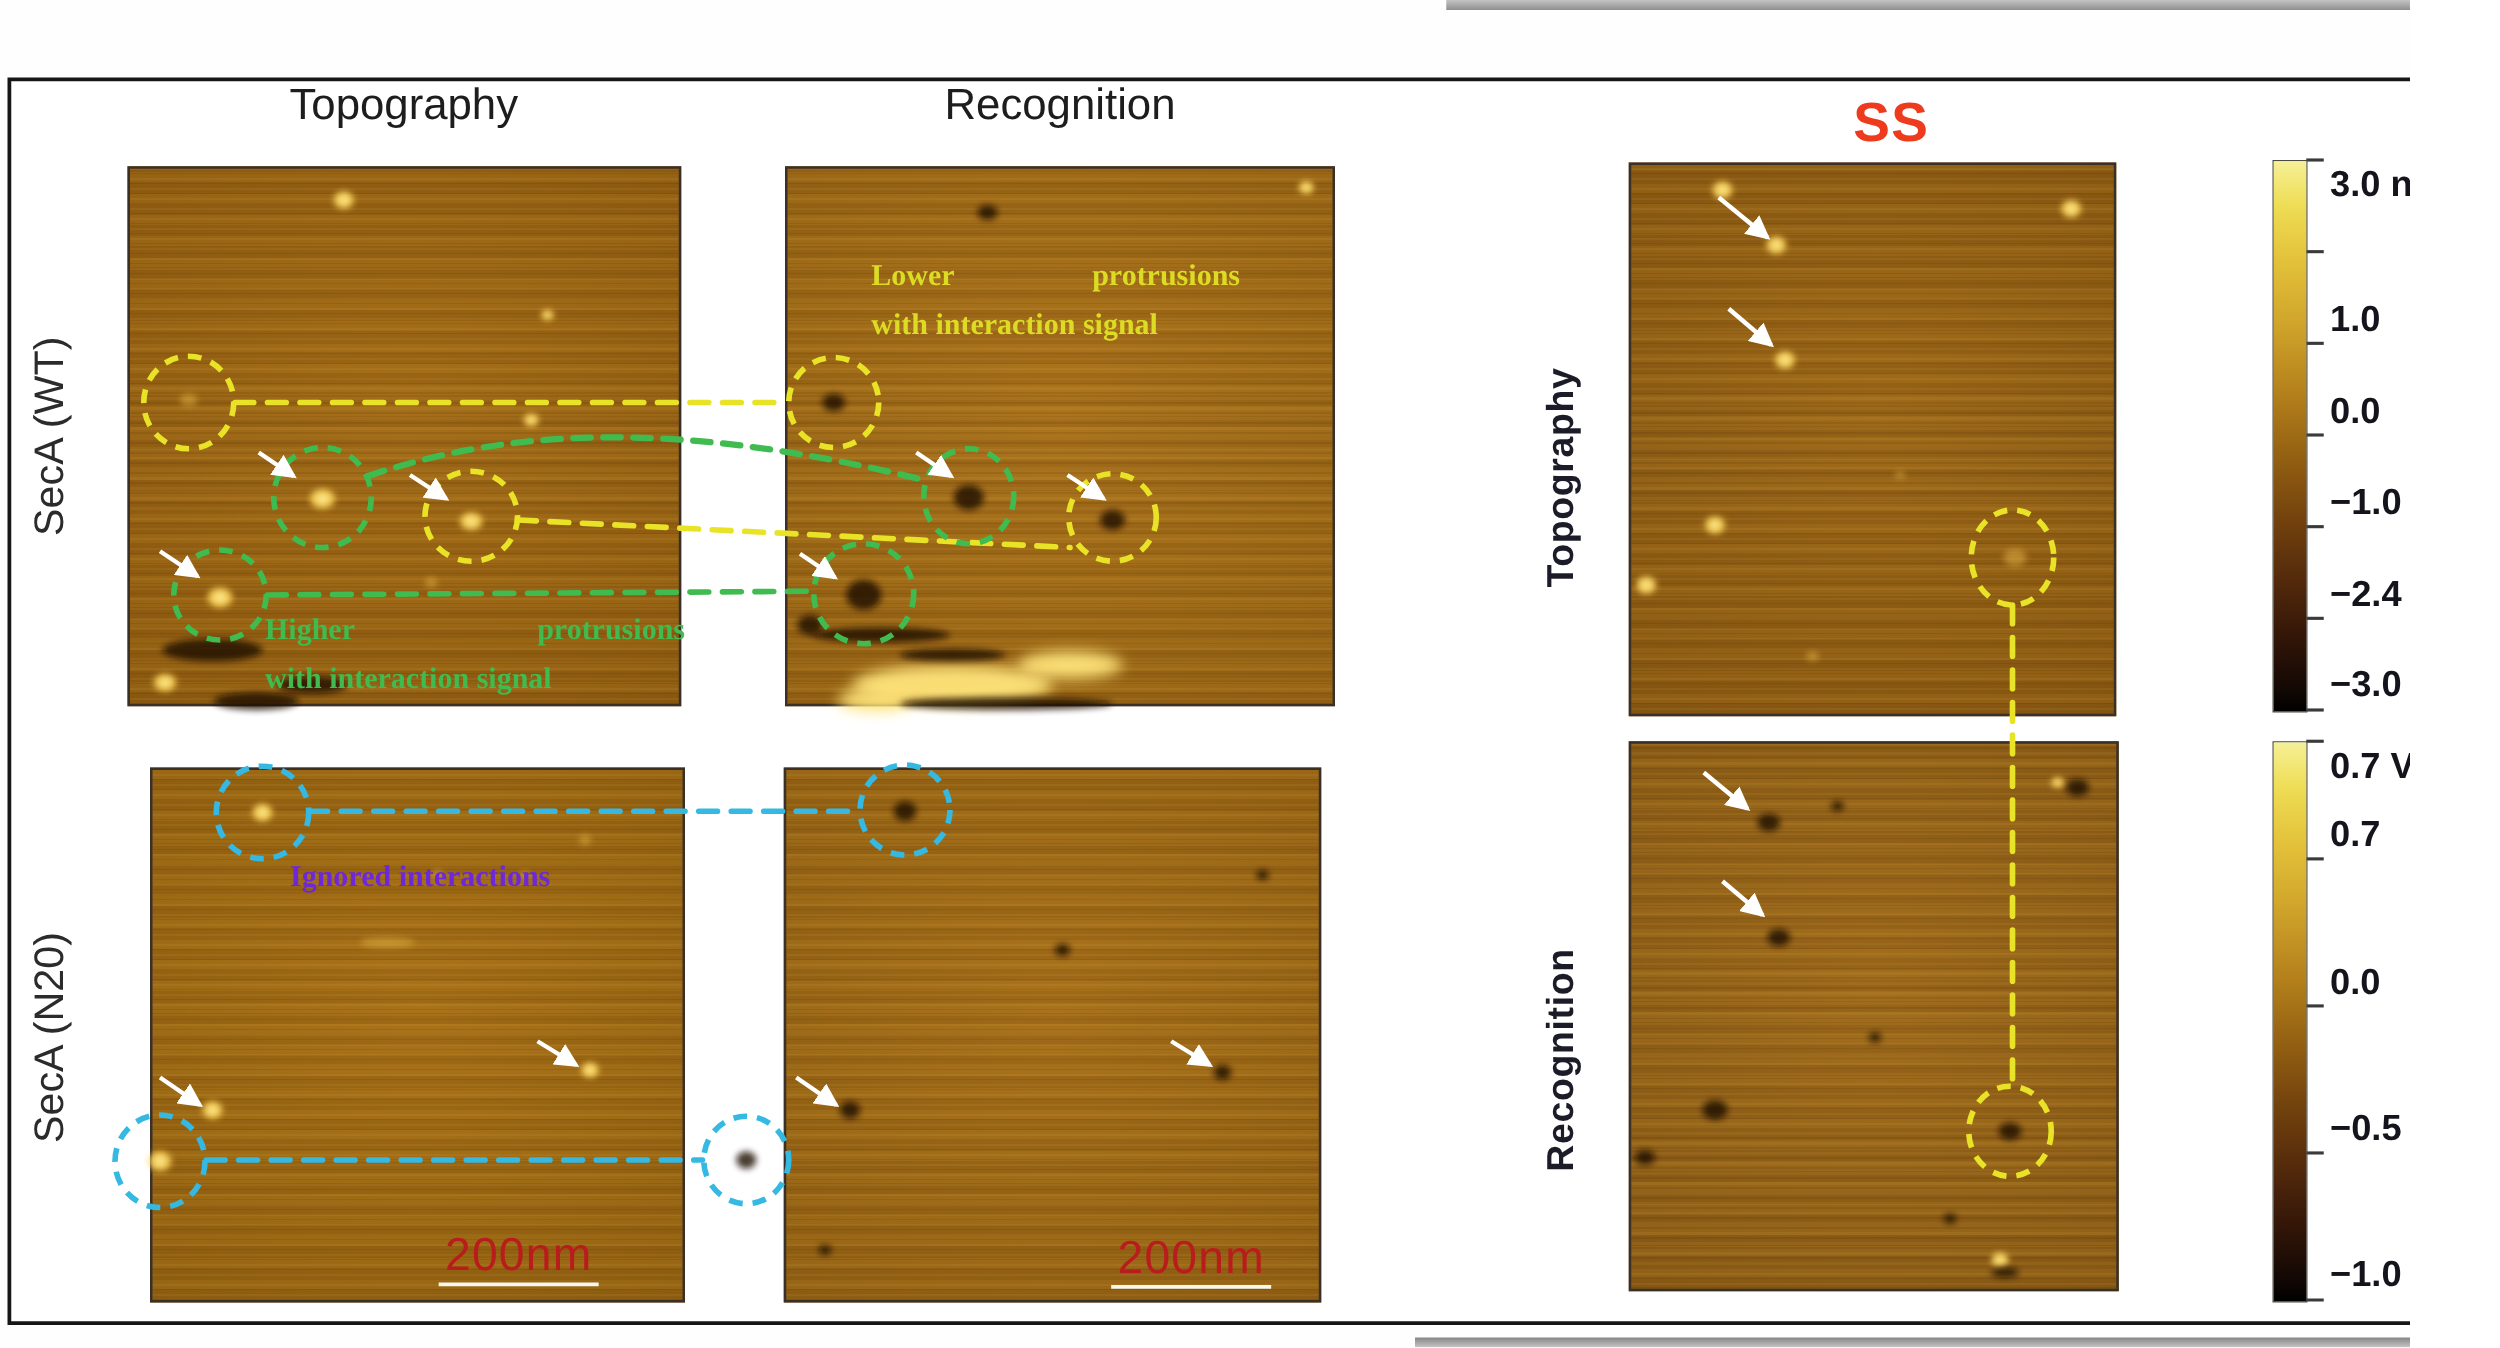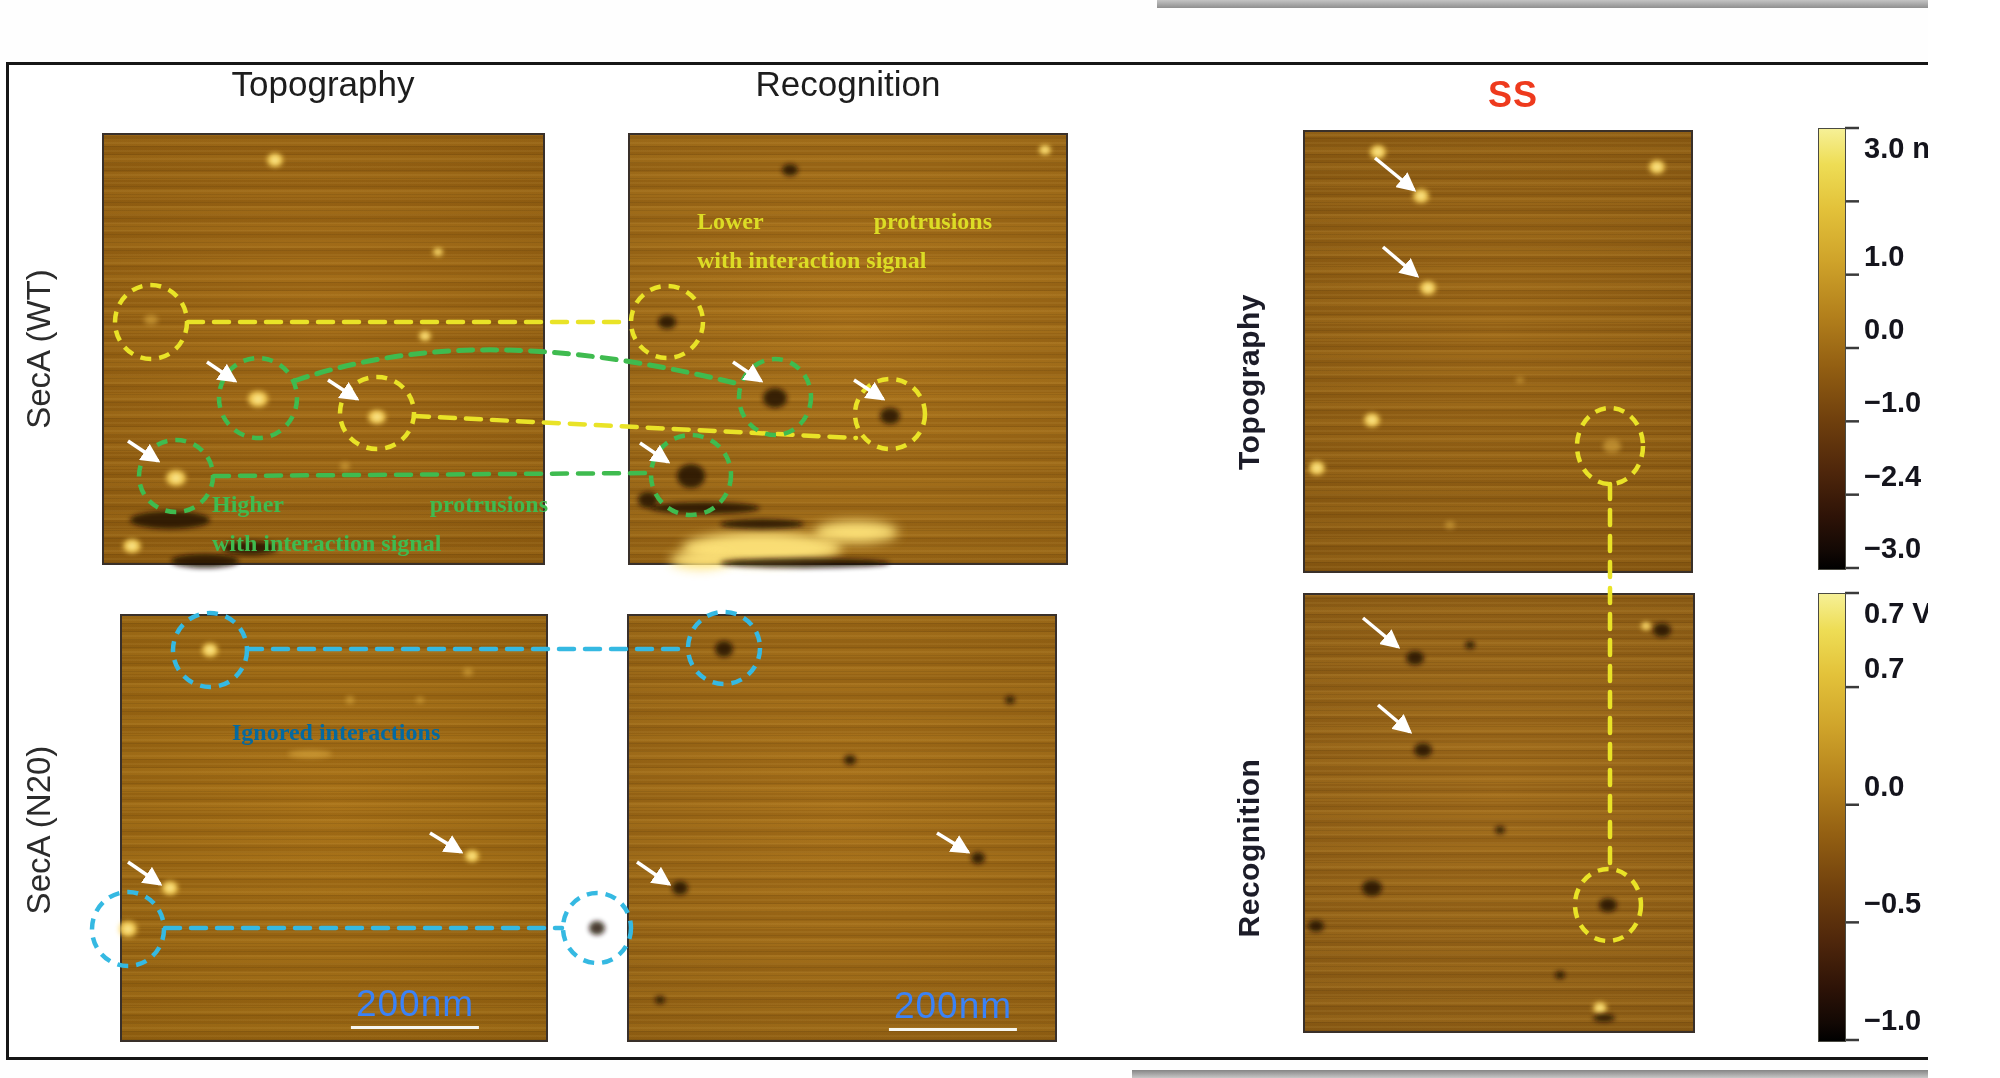"SS" .ss-title { font-size: 36px -> 44px }
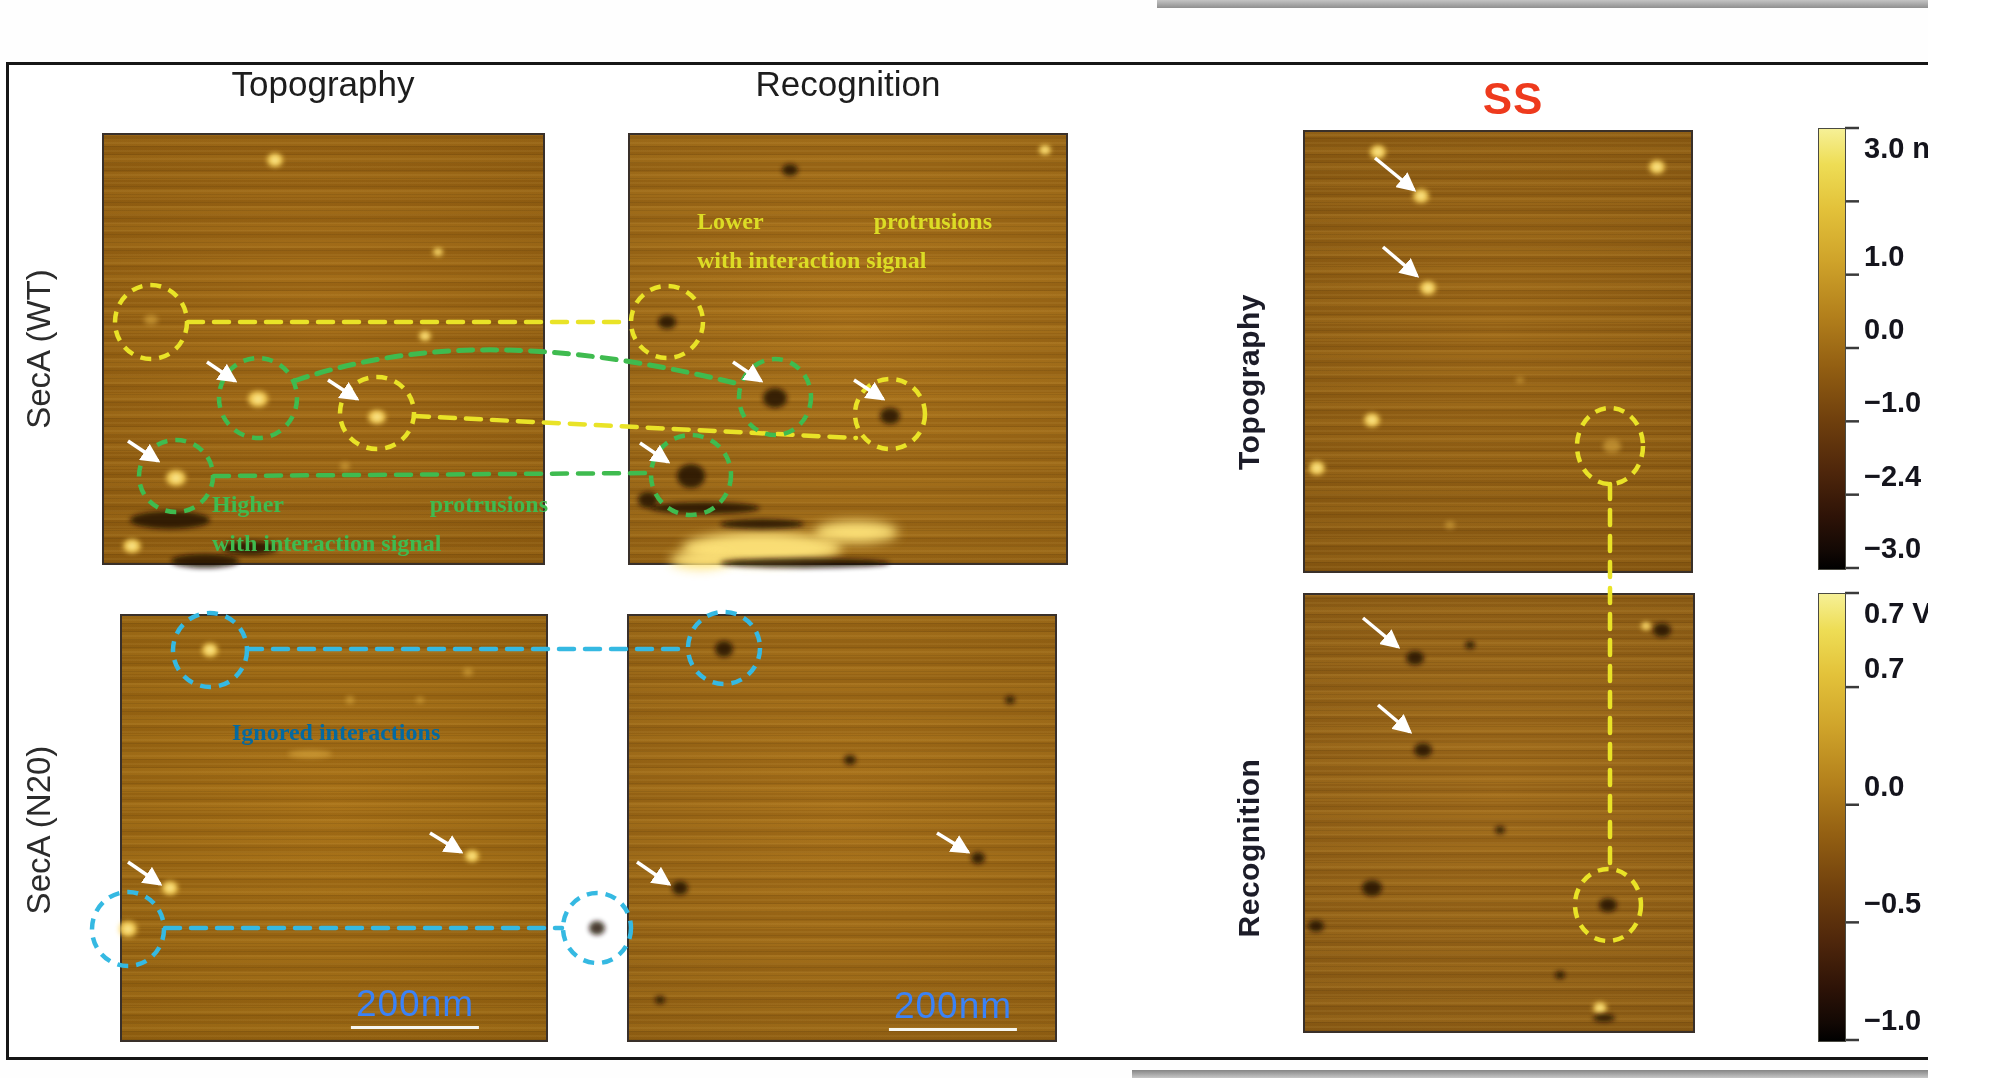"Ignored interactions" .note.n-cyan { color: #0369a1 -> #6d28d9; margin-top: 30px -> none }
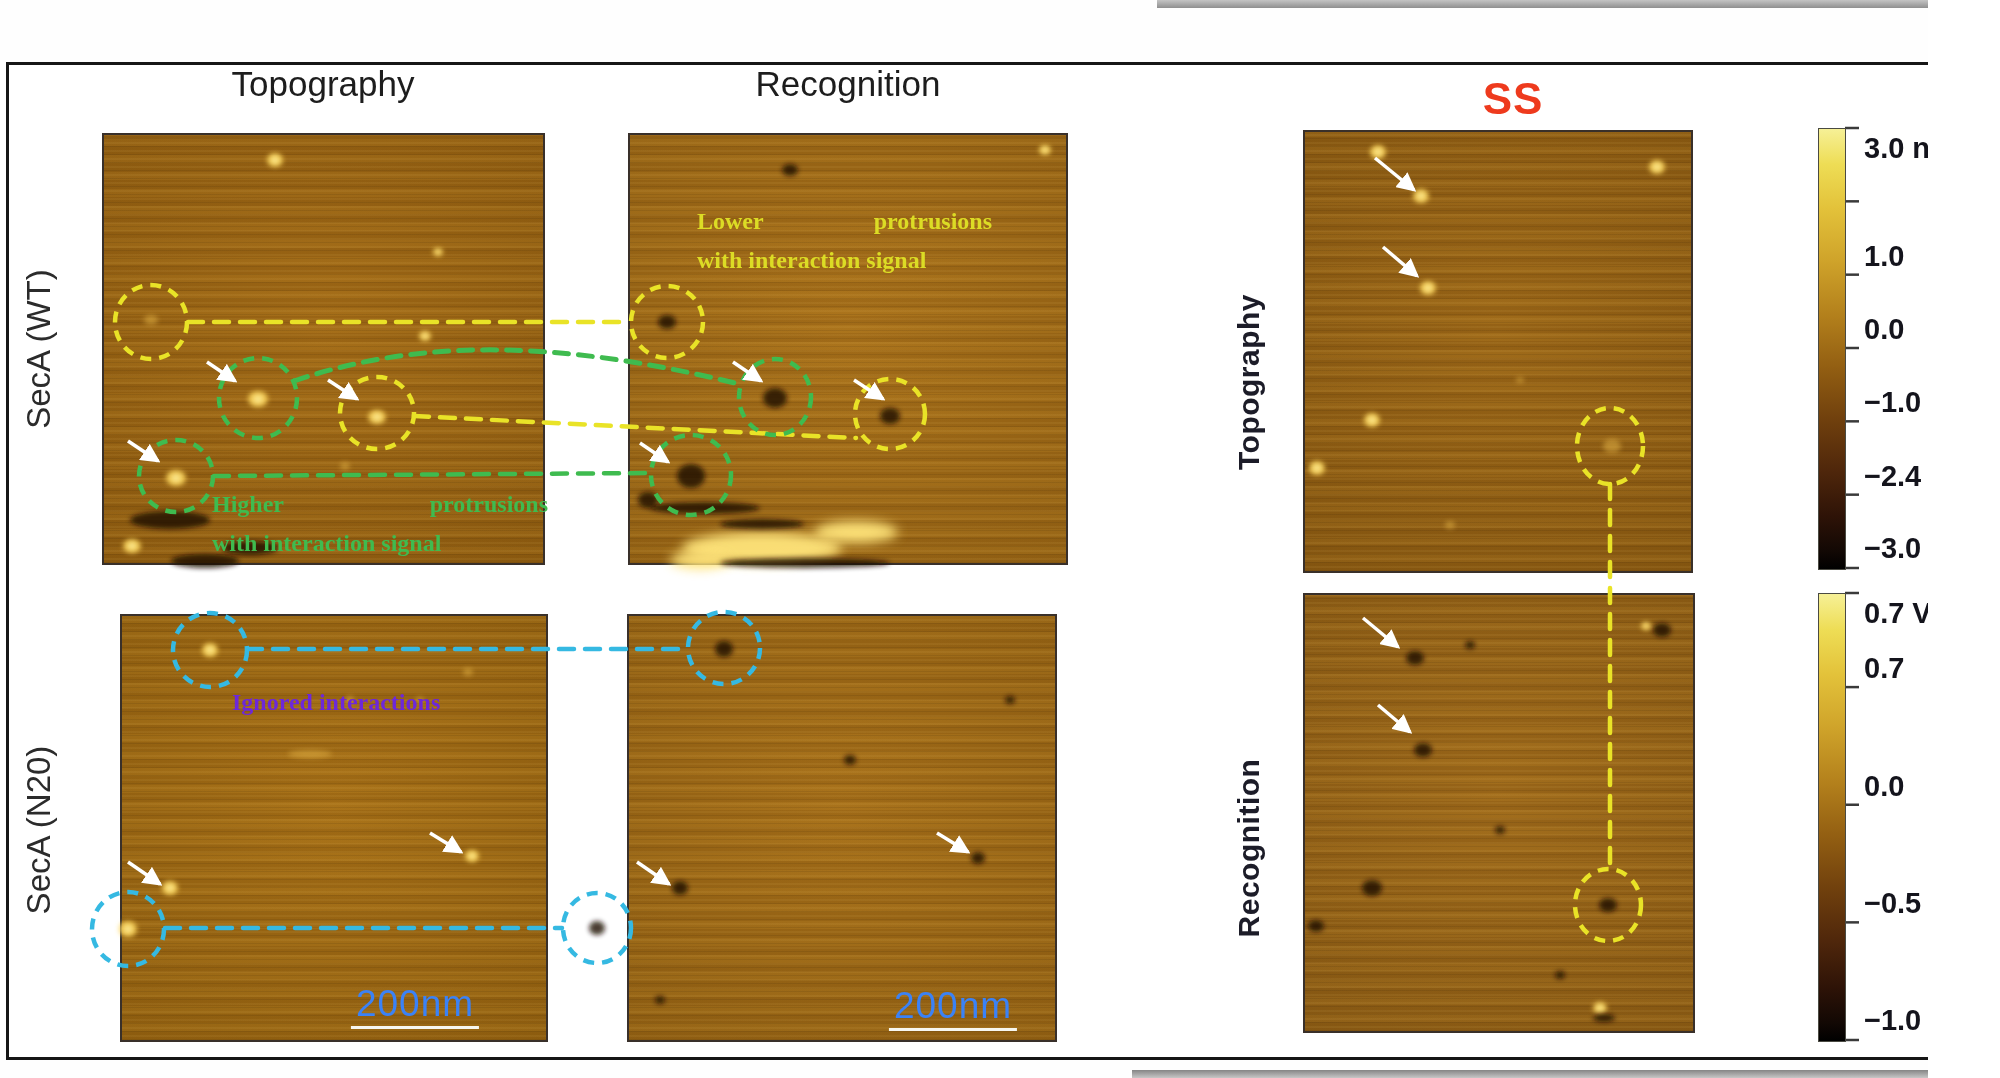"200nm" .scale { color: #3b82f6 -> #b91c1c }
